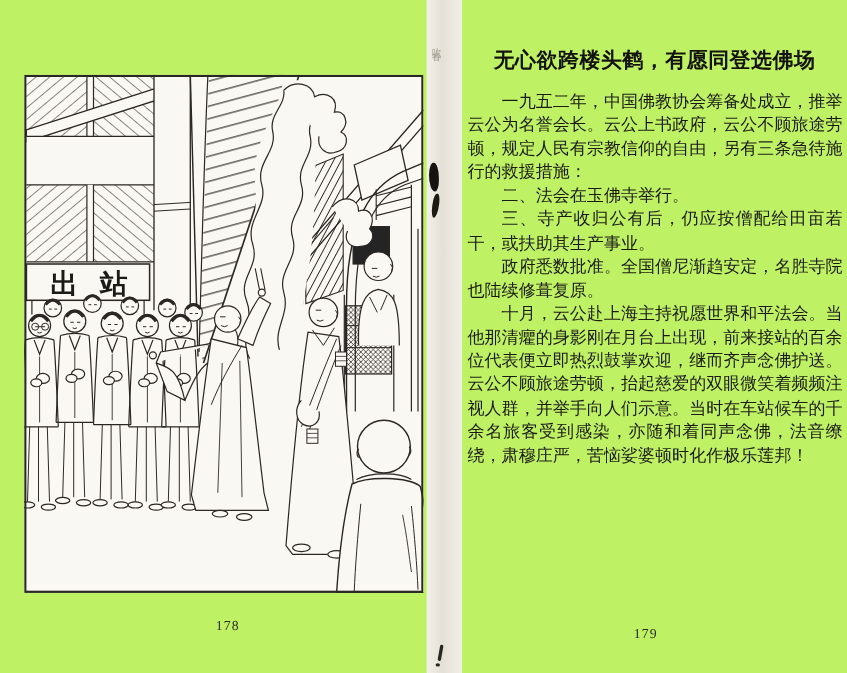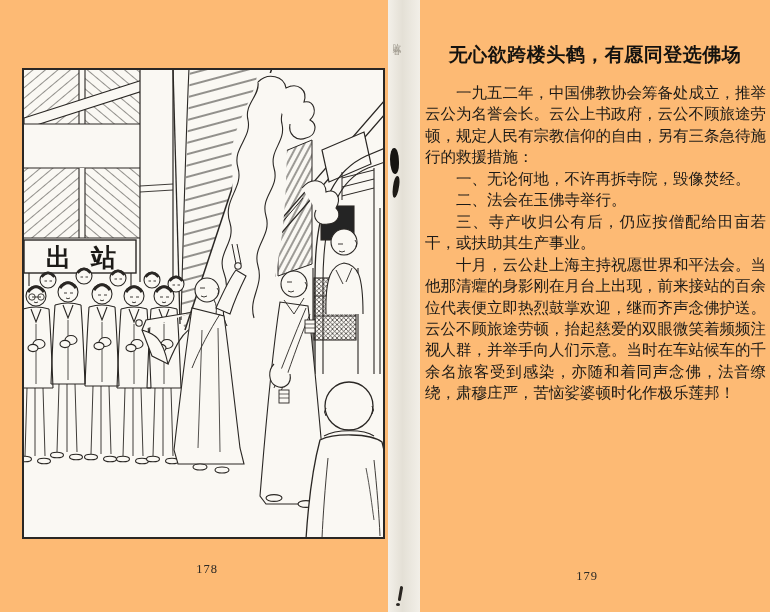"无心欲跨楼头鹤，有愿同登选佛场" .page { background: #fdba74 -> #bef264 }
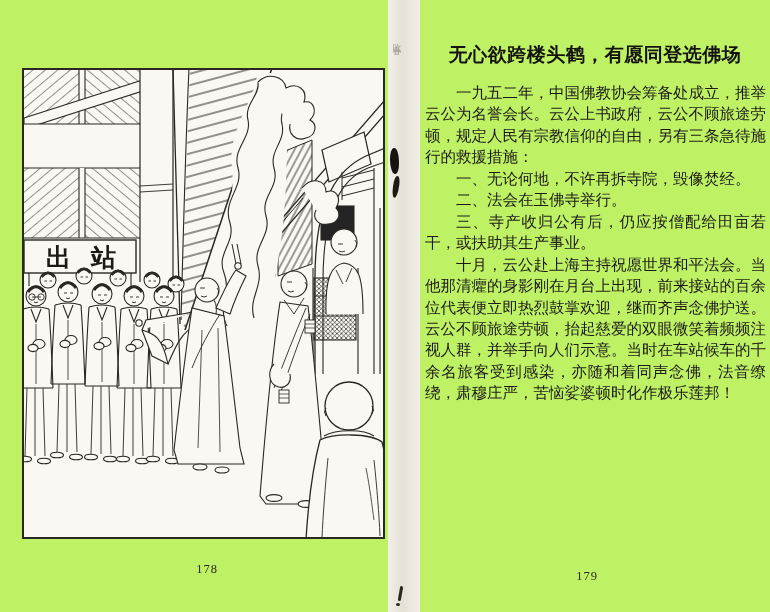"一、无论何地，不许再拆寺院，毁像焚经。" p { html: <p>一、无论何地，不许再拆寺院，毁像焚经。</p> -> none }
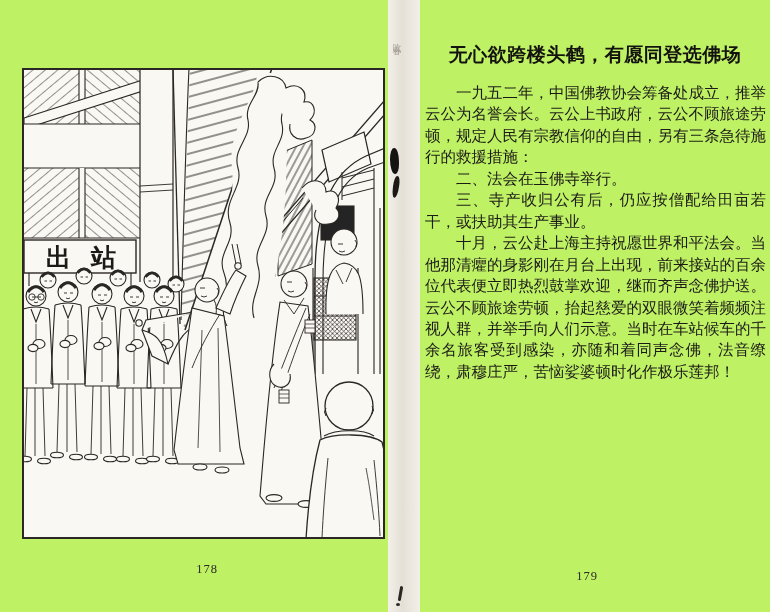"政府悉数批准。全国僧尼渐趋安定，名胜寺院也陆续修葺复原。" p { html: none -> <p>政府悉数批准。全国僧尼渐趋安定，名胜寺院也陆续修葺复原。</p> }
